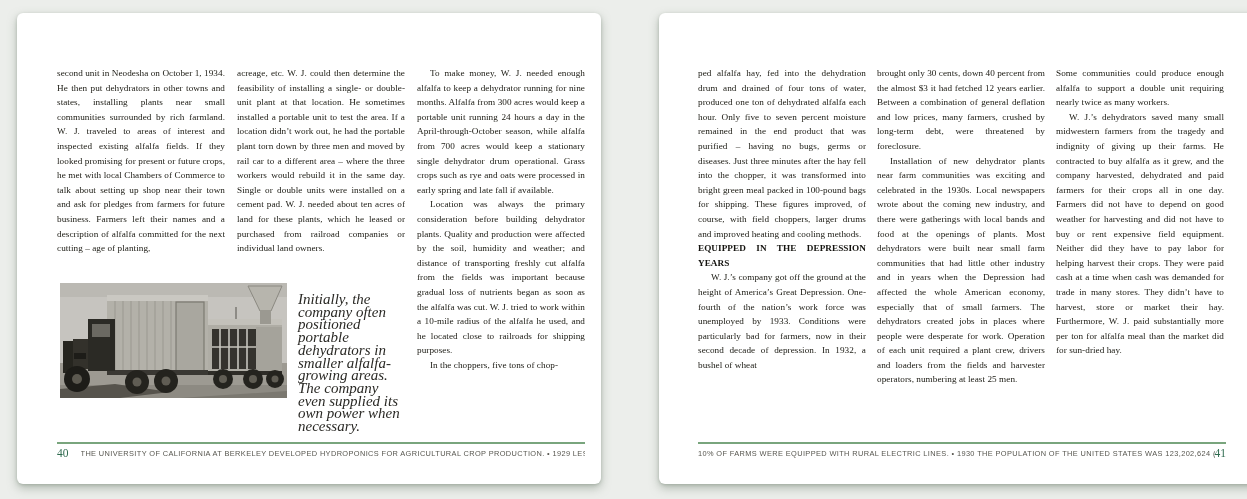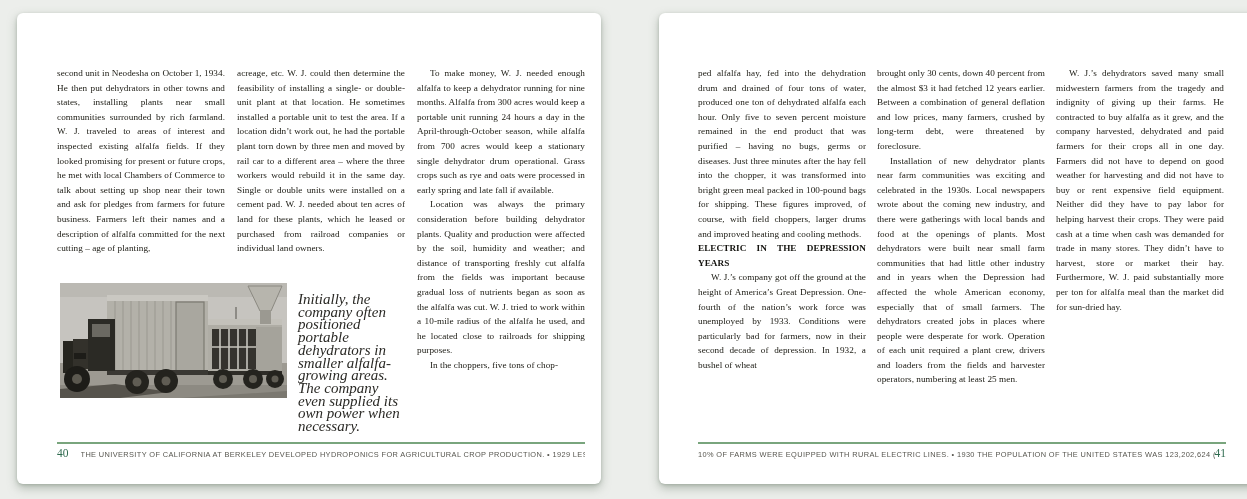"Some communities could produce enough" p { html: none -> <p>Some communities could produce enough alfalfa to support a double unit requiring nearly twice as many workers.</p> }
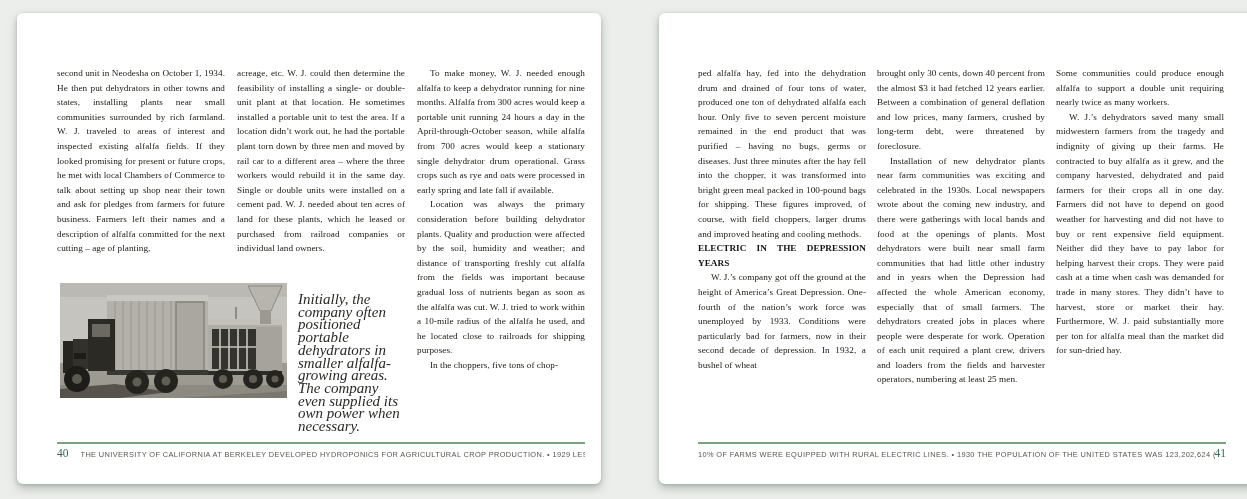"ELECTRIC IN THE DEPRESSION YEARS" p.heading { text: ELECTRIC -> EQUIPPED }
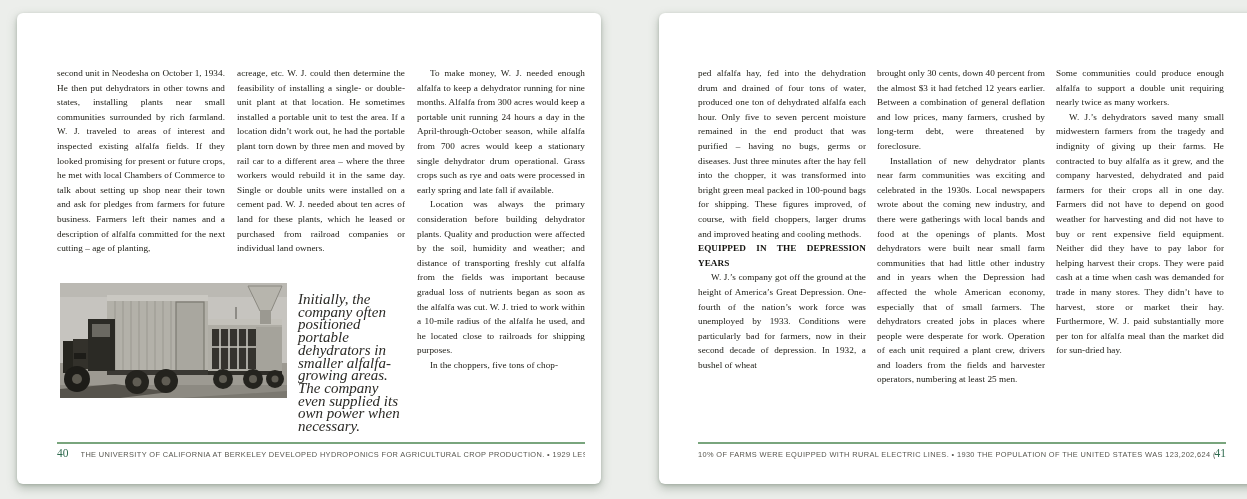"40" .footer-row { align-items: flex-end -> center }
